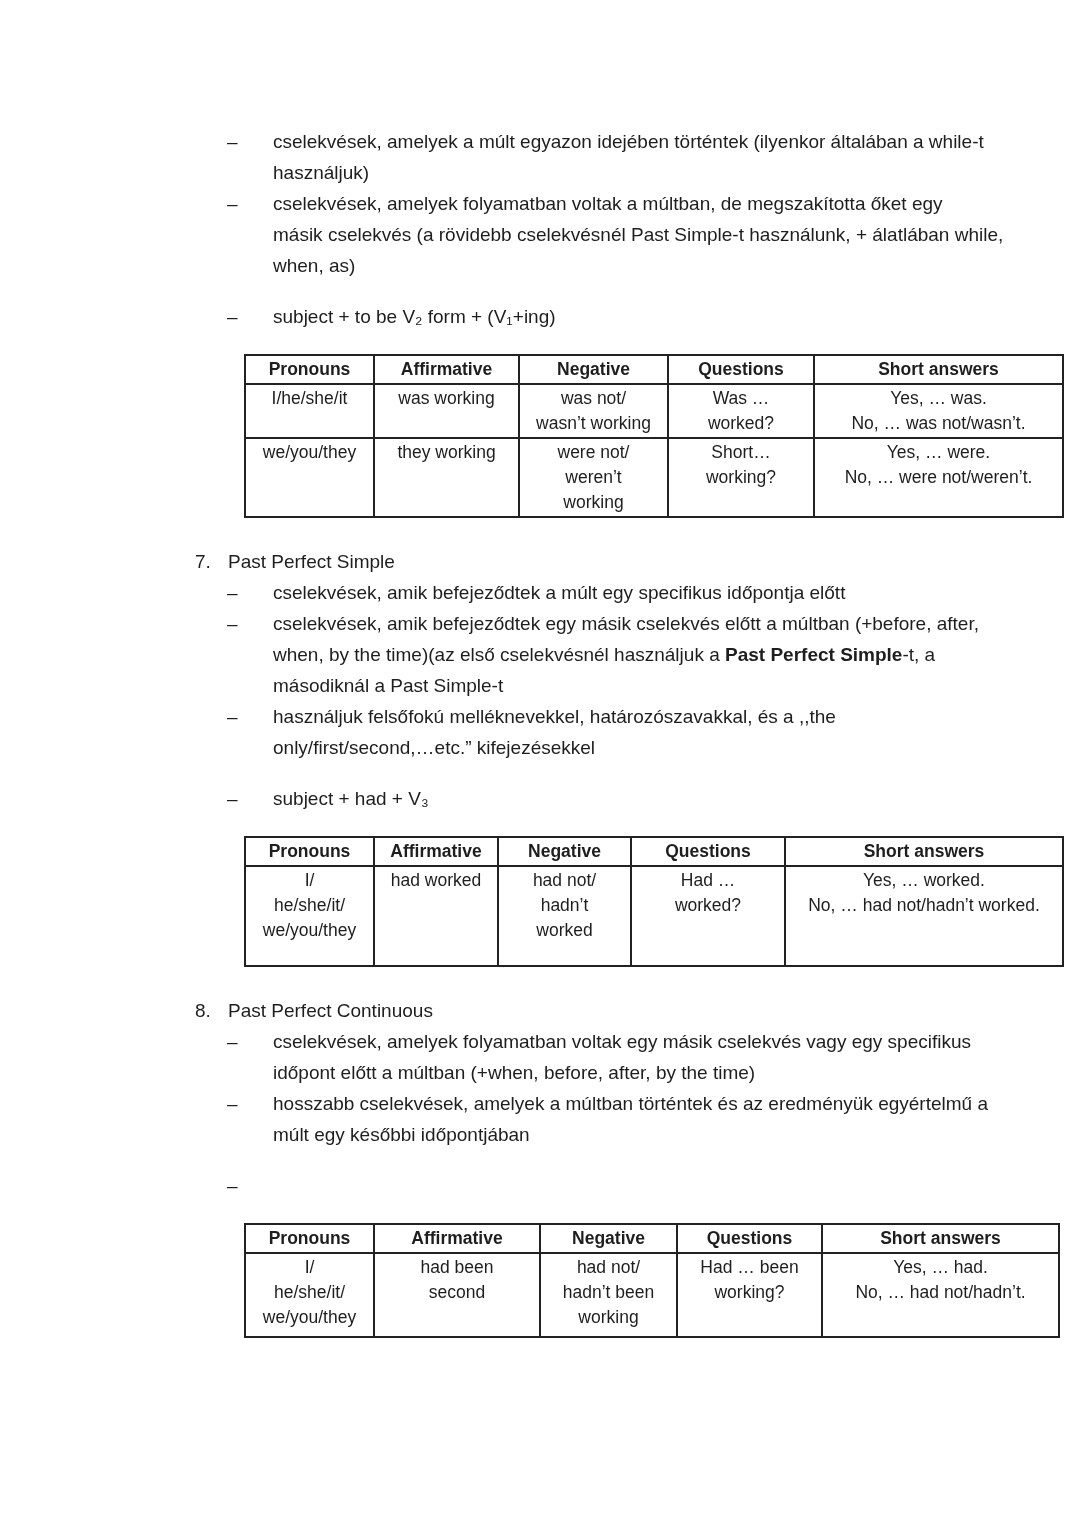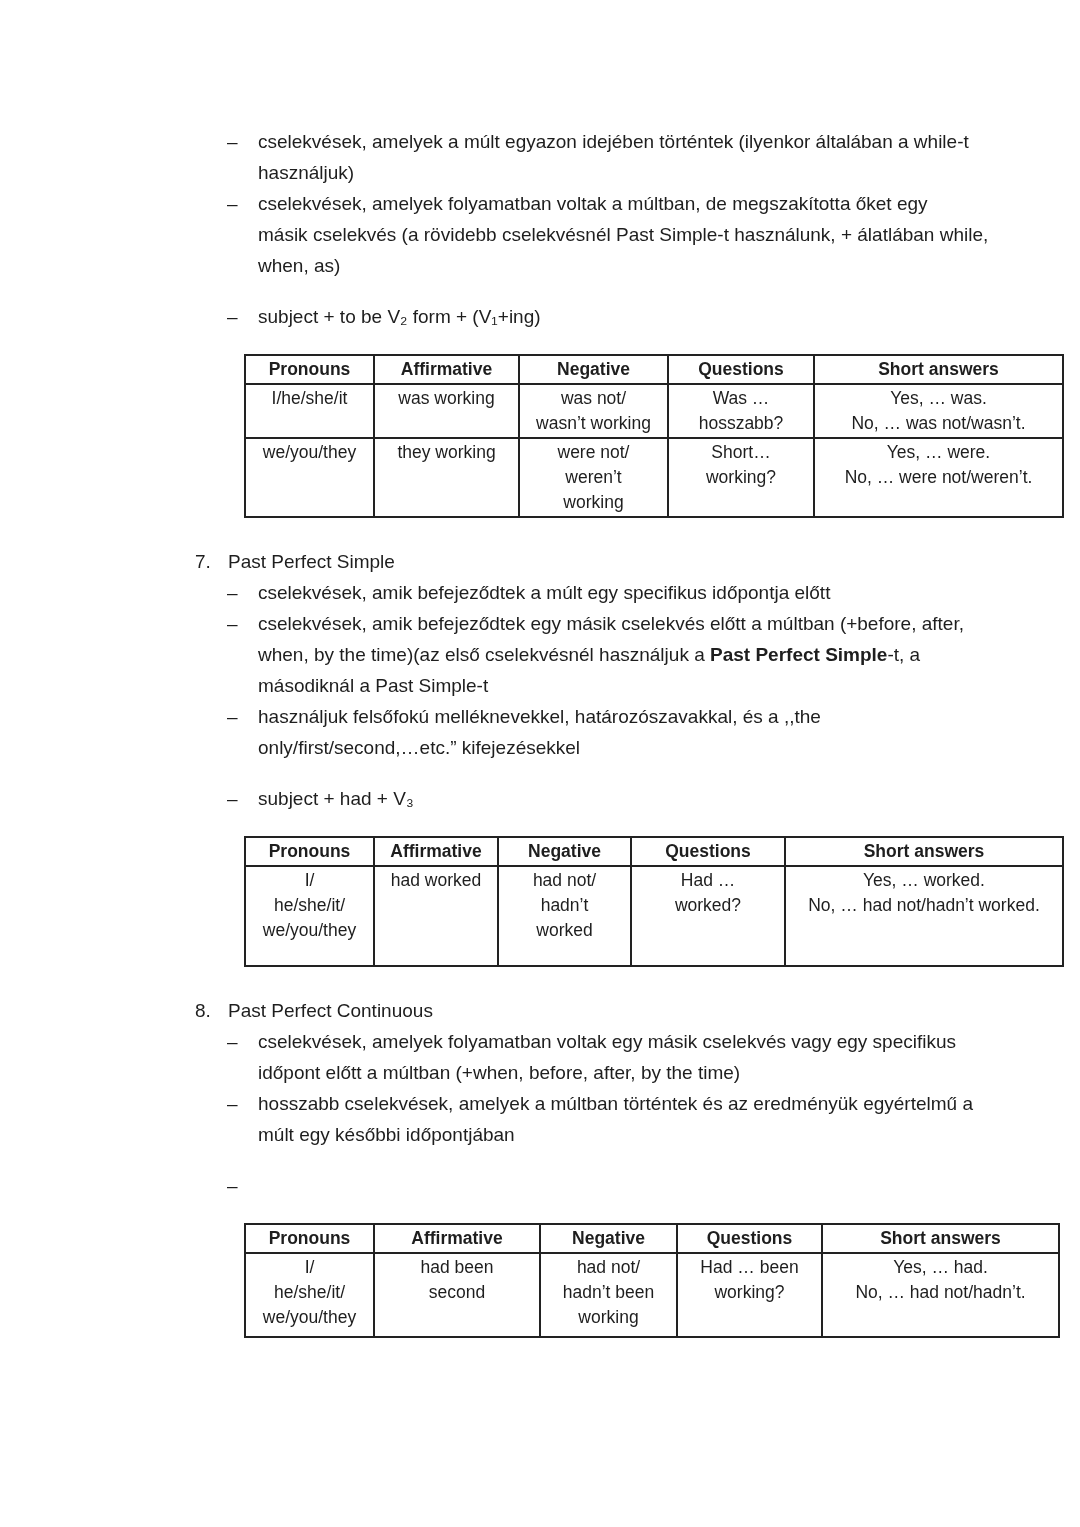"cselekvések, amelyek a múlt egyazon" .btext { margin-left: none -> 15px }
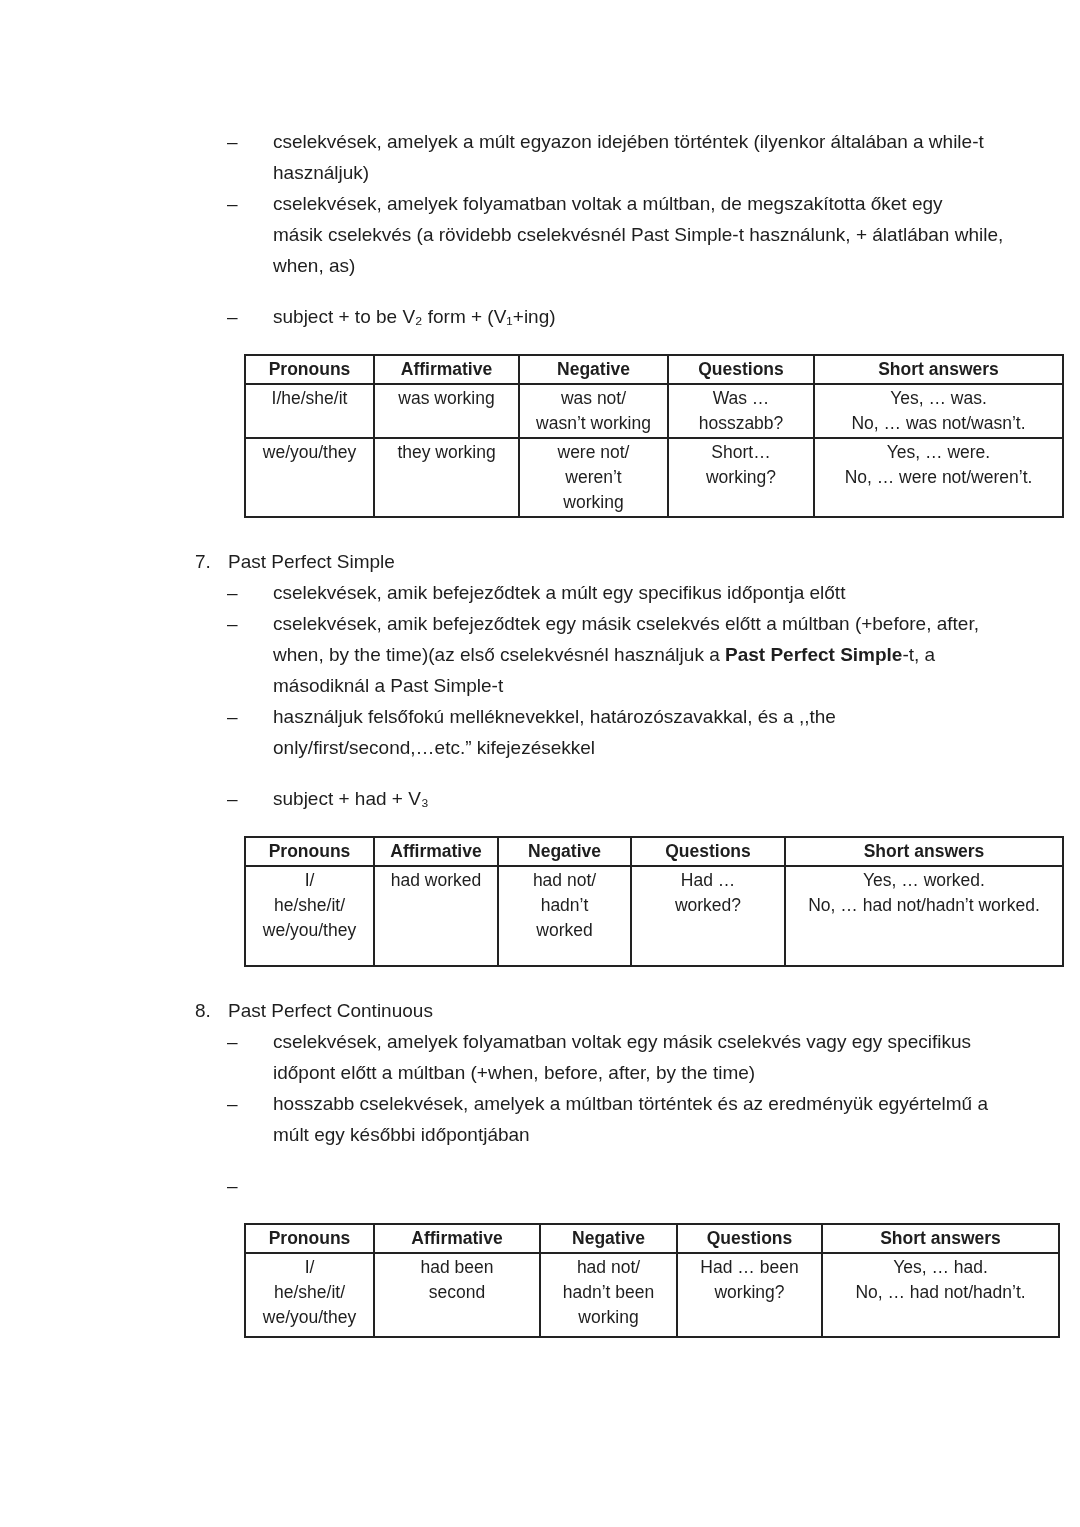"Was … hosszabb?" td { text: hosszabb -> worked }
